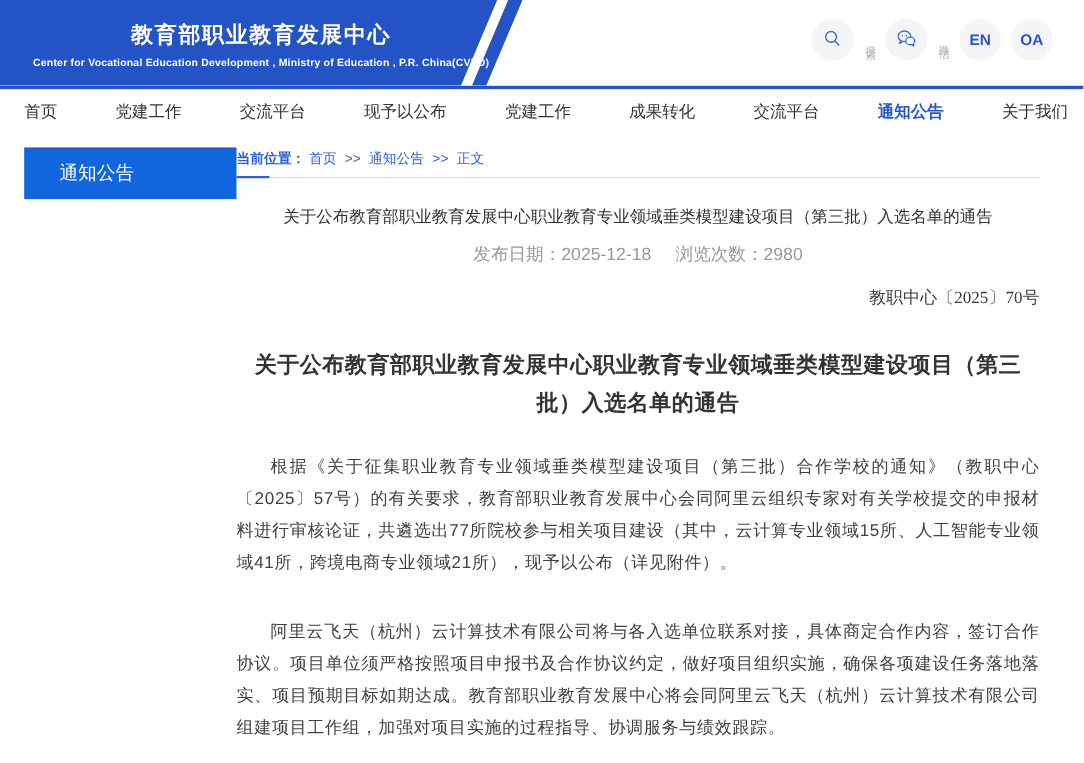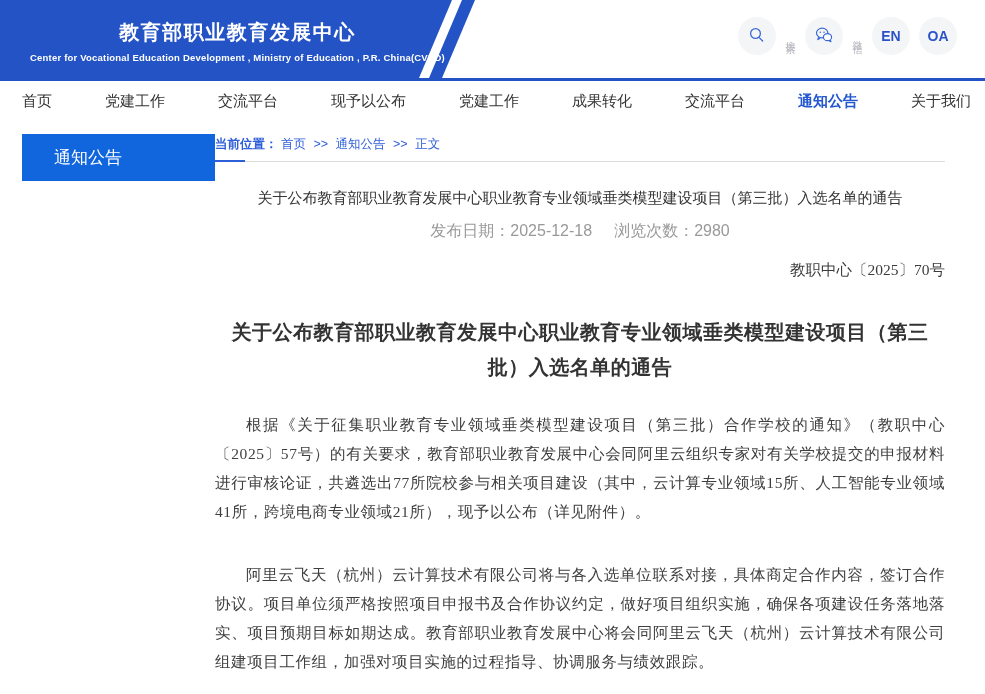"根据《关于征集职业教育专业领域垂类模型建设项目（第三批）合作学校的通知》（教职中" .body-text p { font-family: Liberation Serif, serif -> Liberation Sans, sans-serif }
